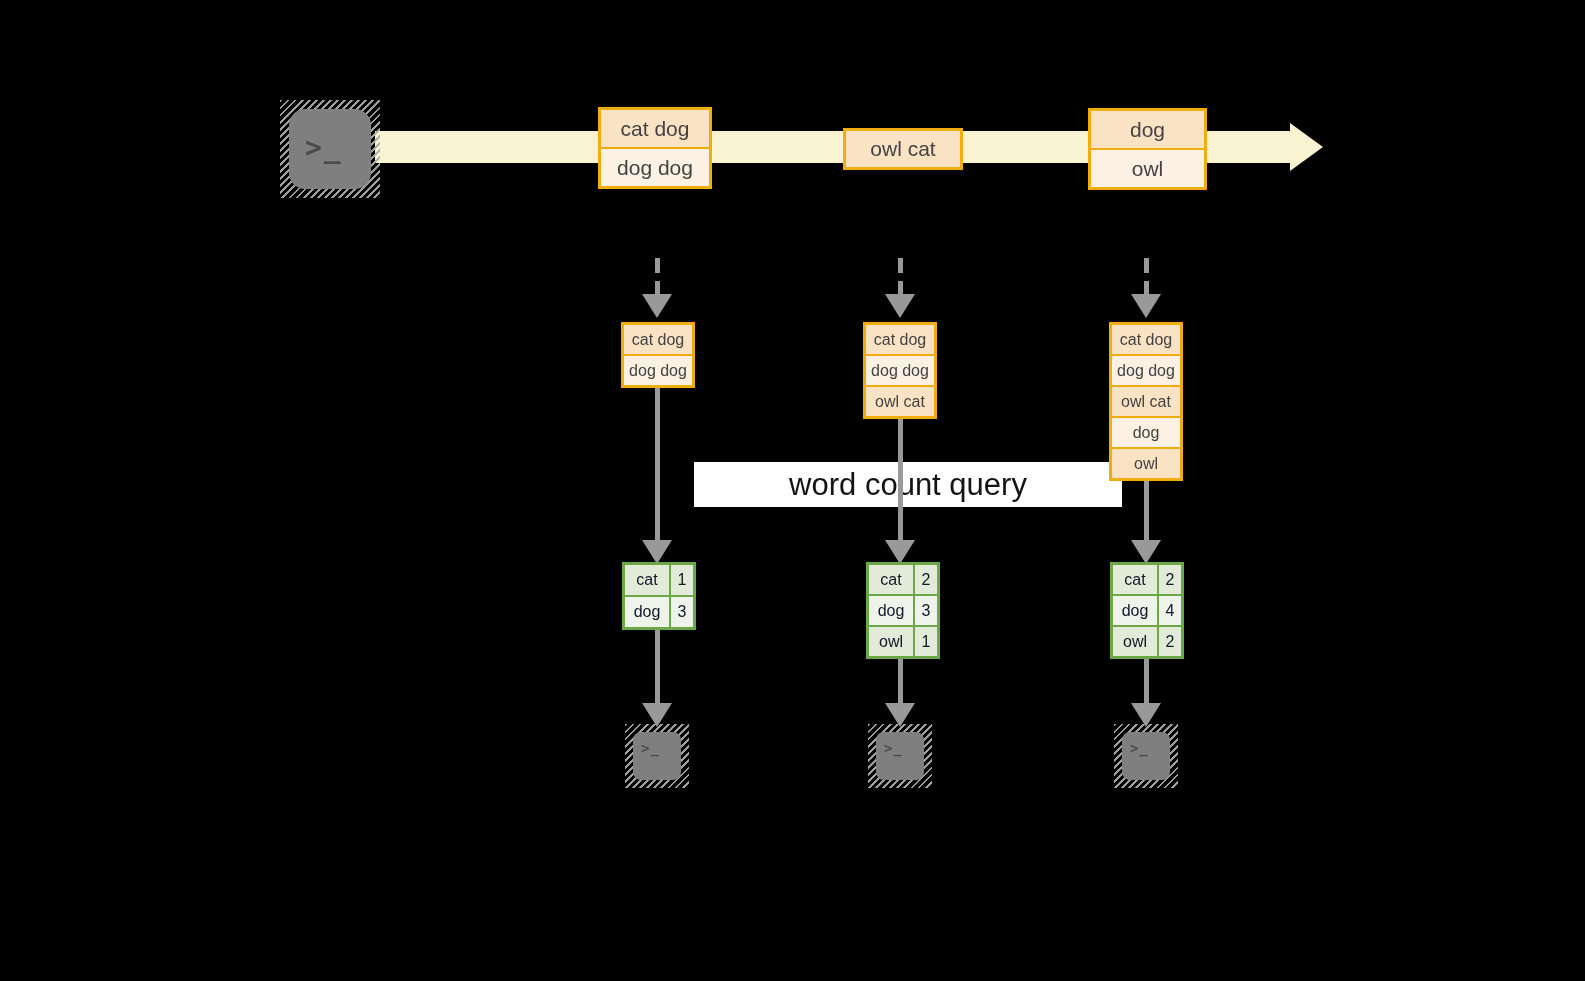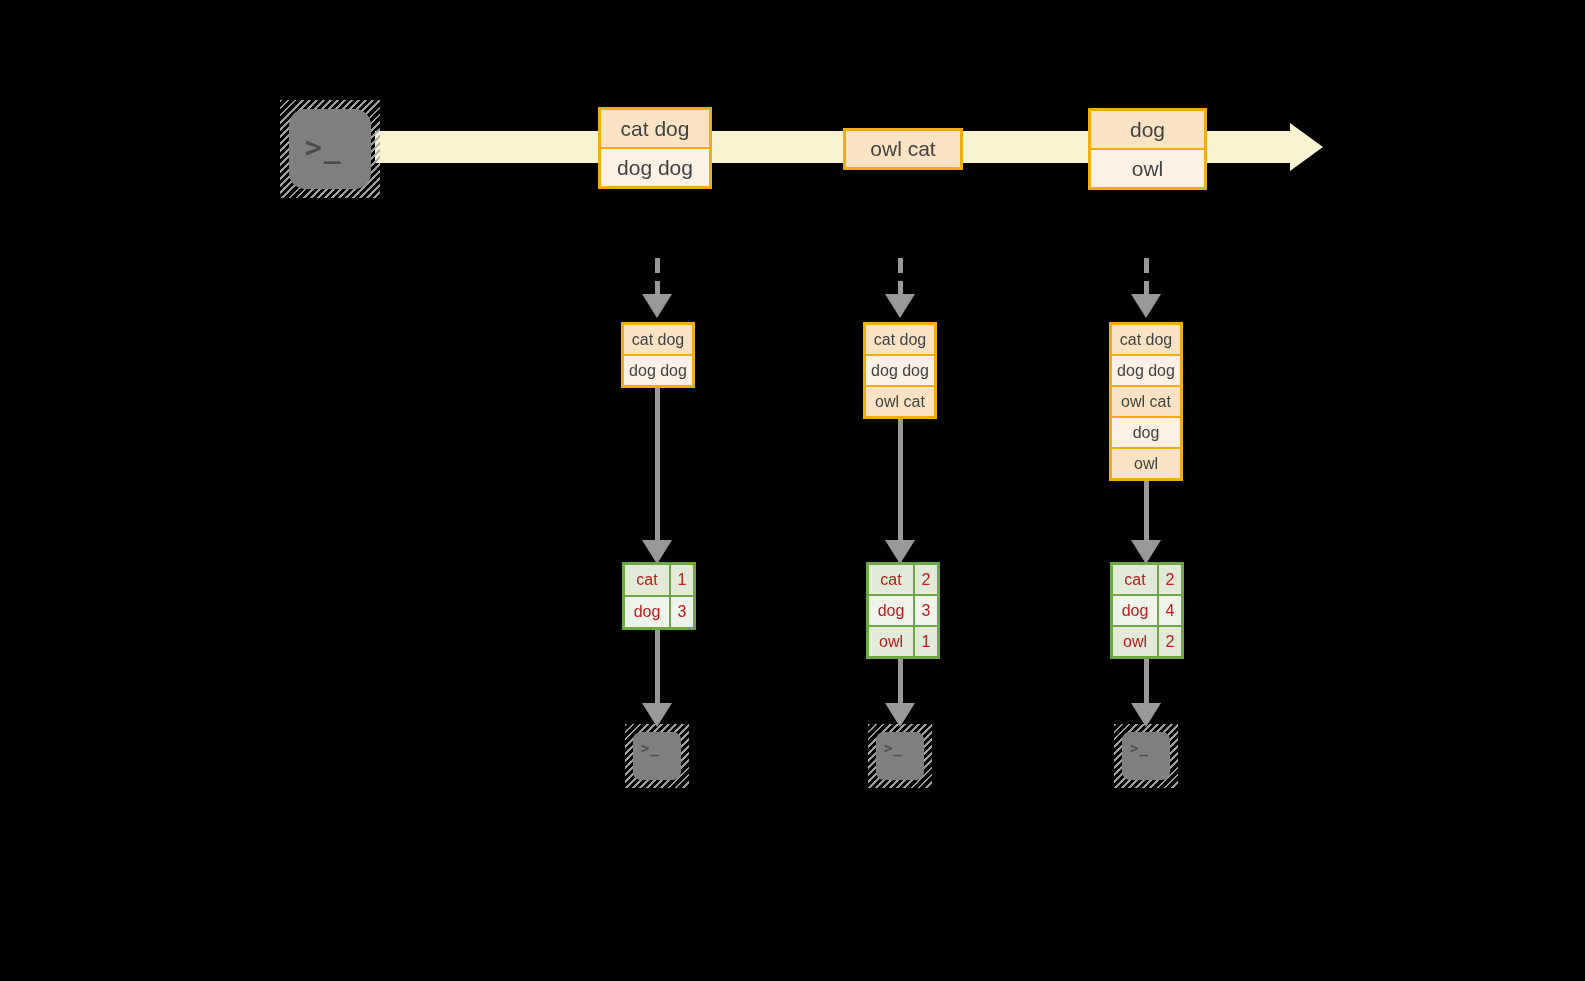"word count query" div.qlabel { html: none -> <div>word count query</div> }
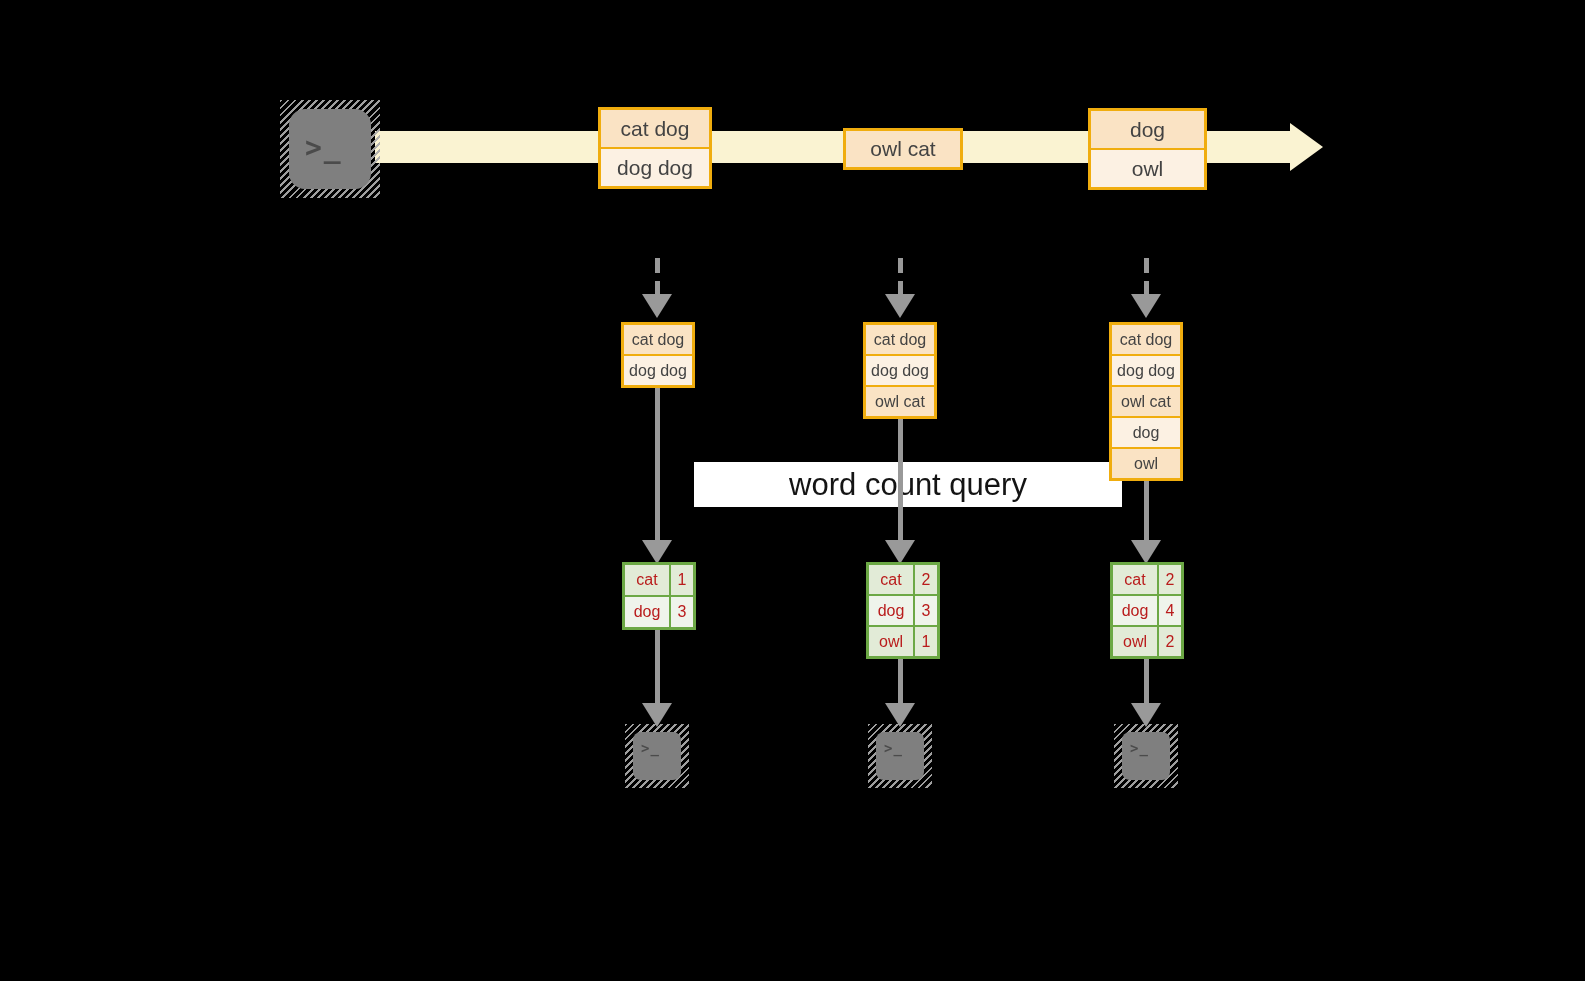"cat" .wcell { color: #b91c1c -> #0f172a }
